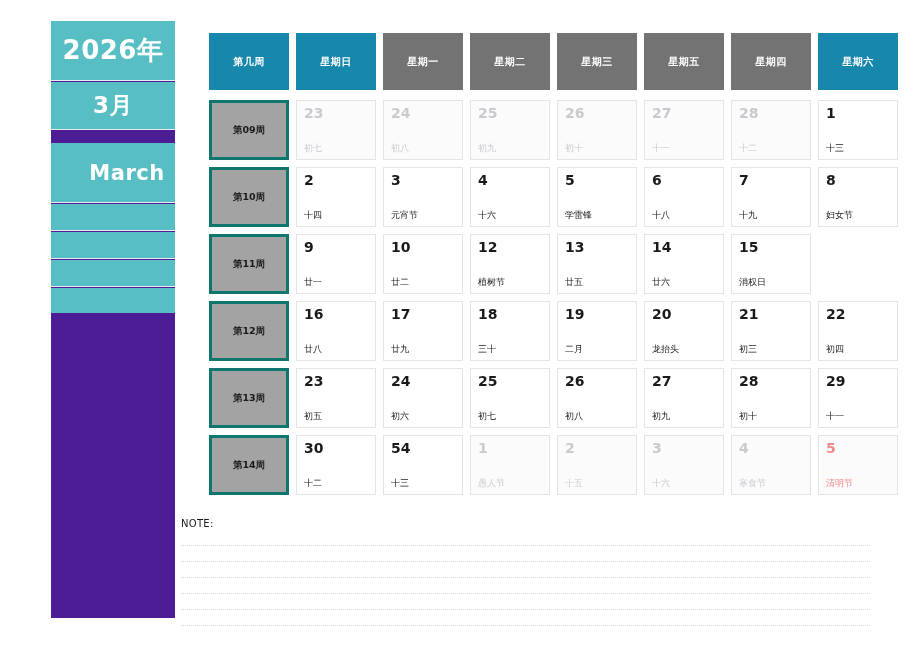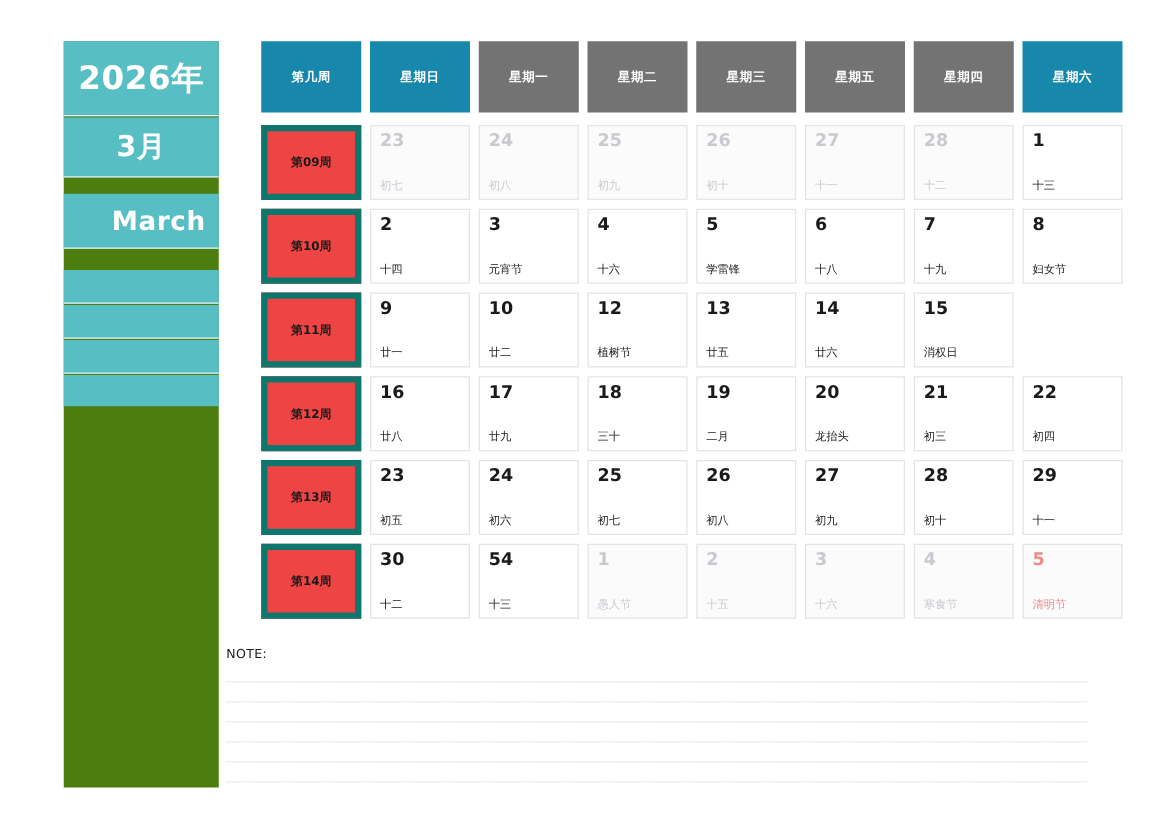"2026年" #left-panel { background: #4d7c0f -> #4c1d95; top: 33px -> 21px }
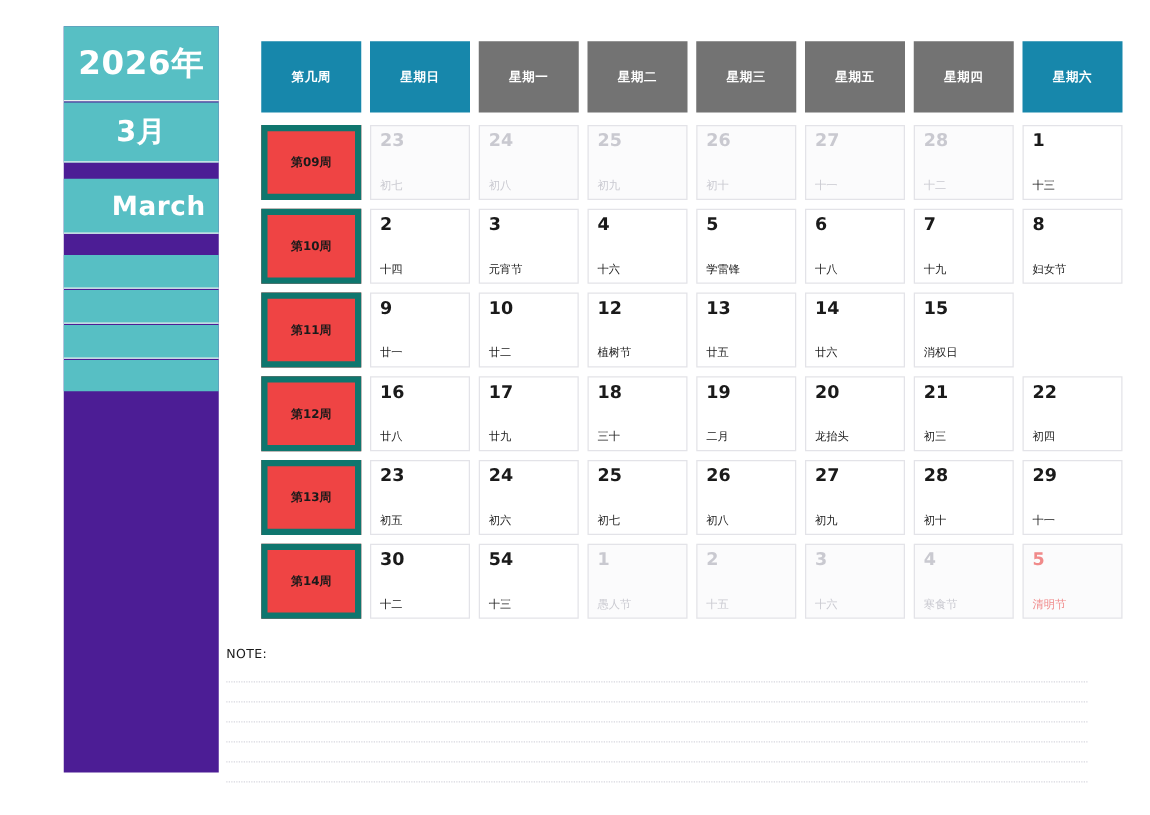"第09周" .week-cell { background: #ef4444 -> #a3a3a3; border: 5px solid #0f766e -> 3px solid #0f766e }
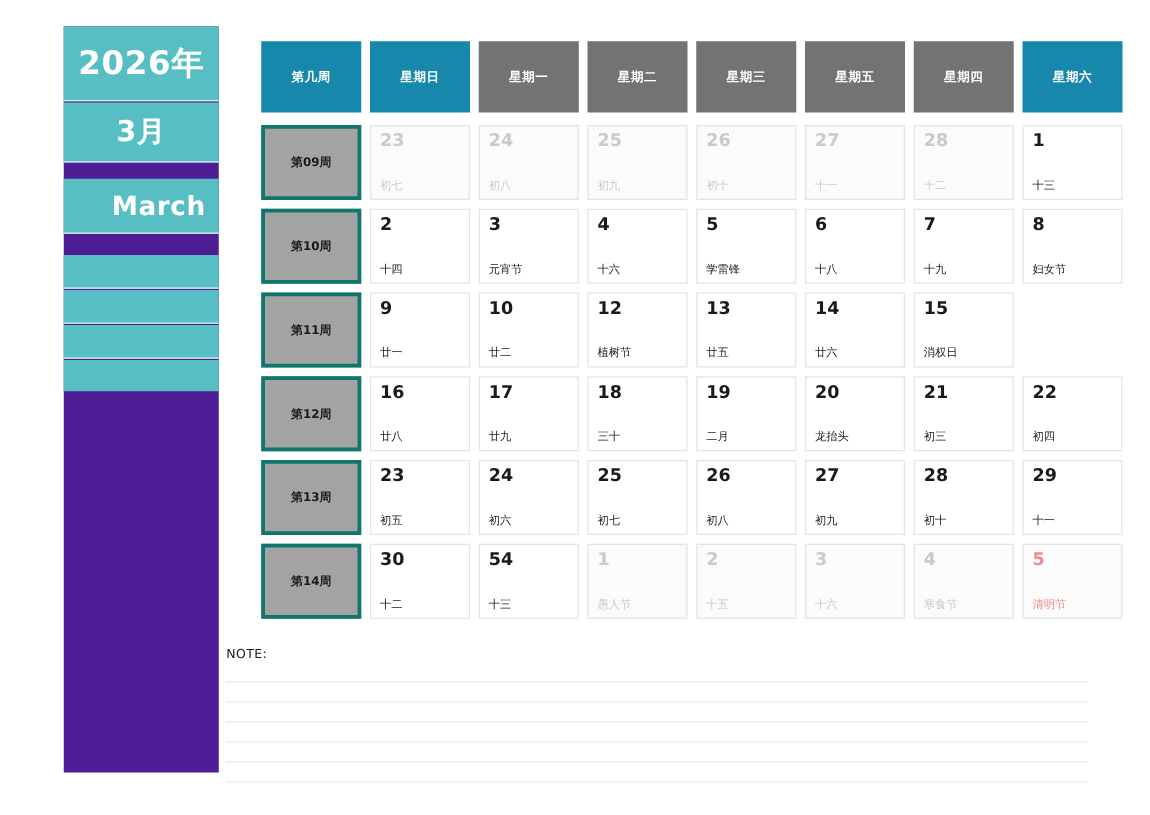"March" #band-name { height: 44px -> 60px }
